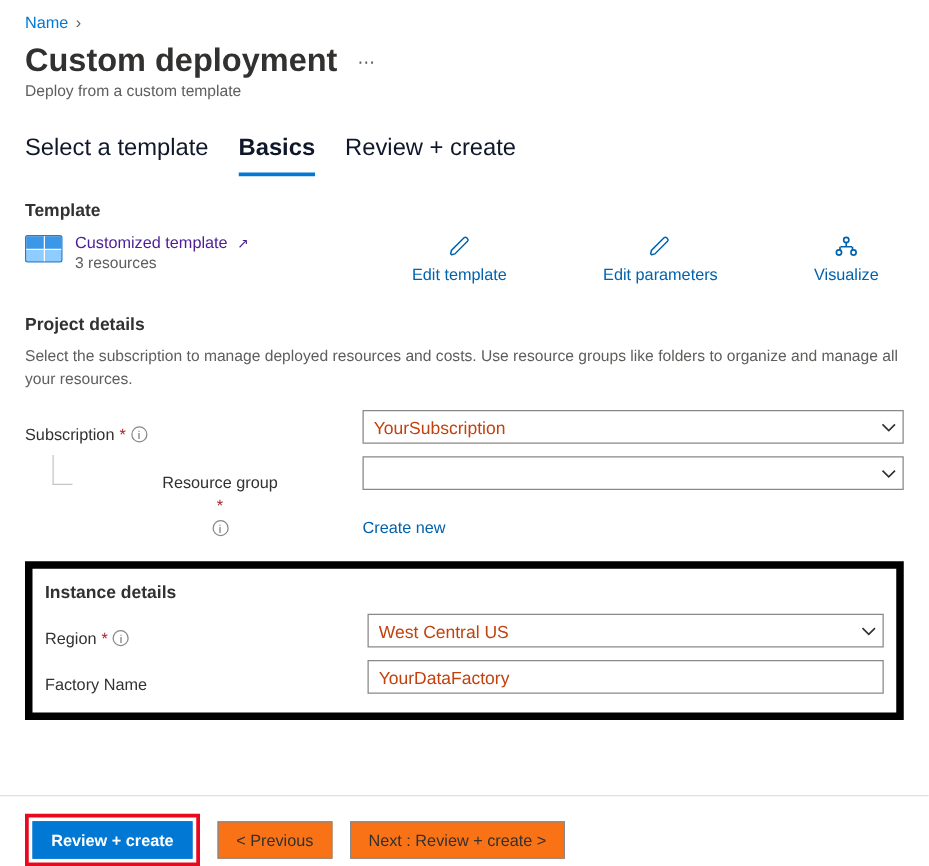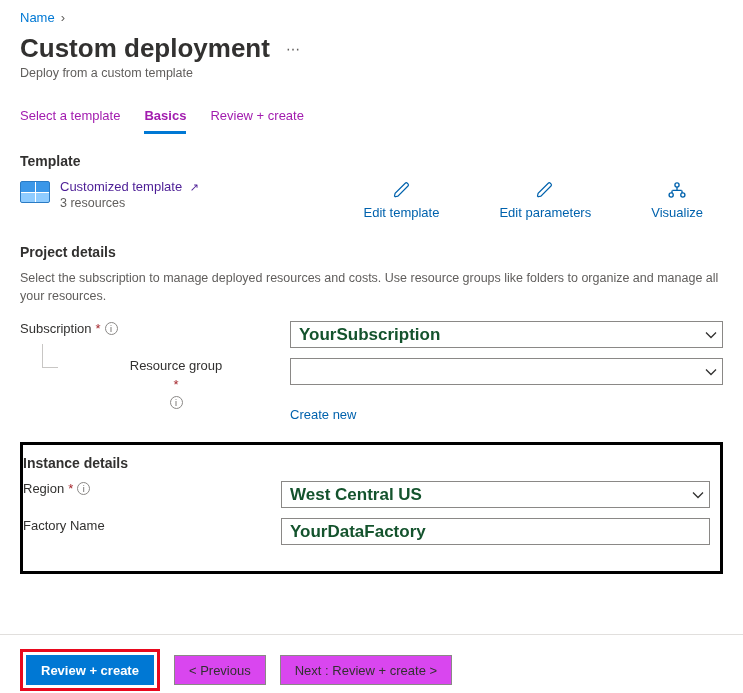"Select a template" .tab { color: #a21caf -> #0f172a; font-size: 13px -> 19px }
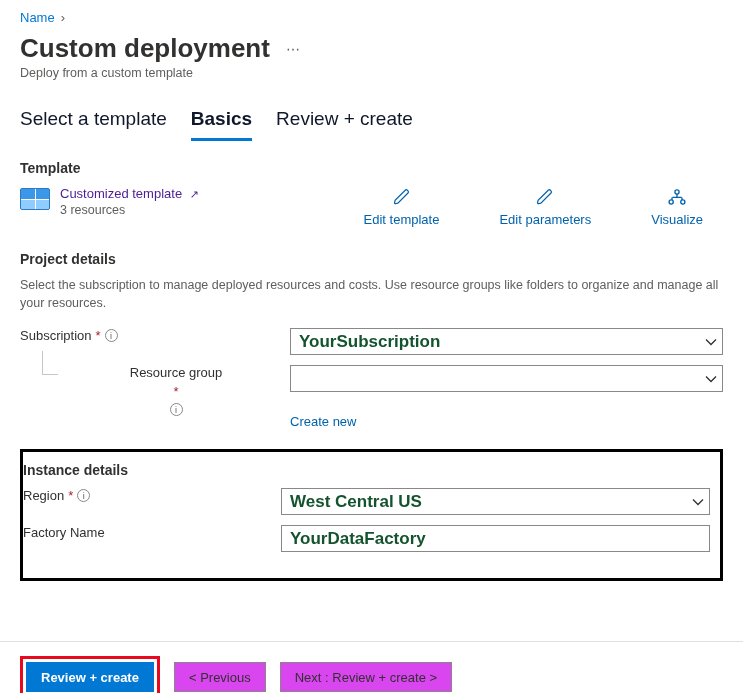"Edit template" .action-icons { gap: 60px -> 77px }
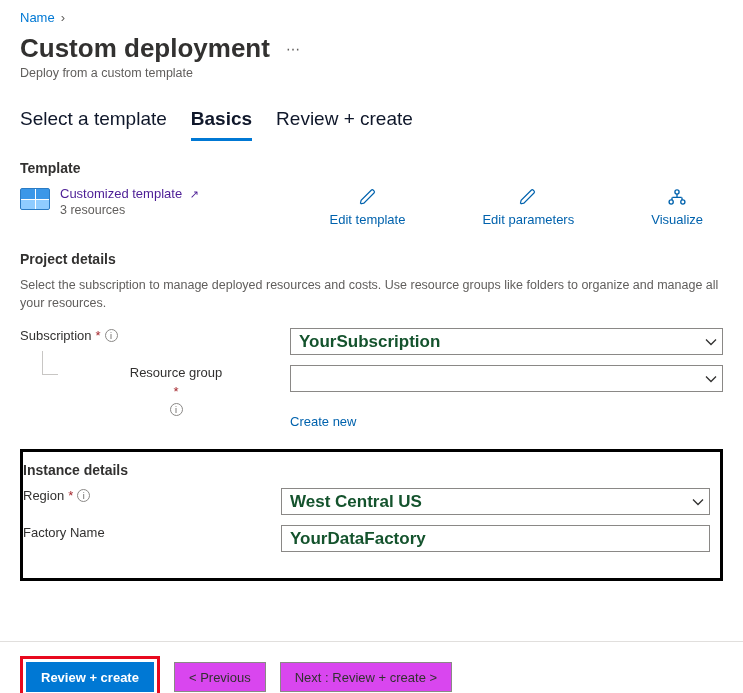"Subscription" .form-row { align-items: flex-start -> flex-end }
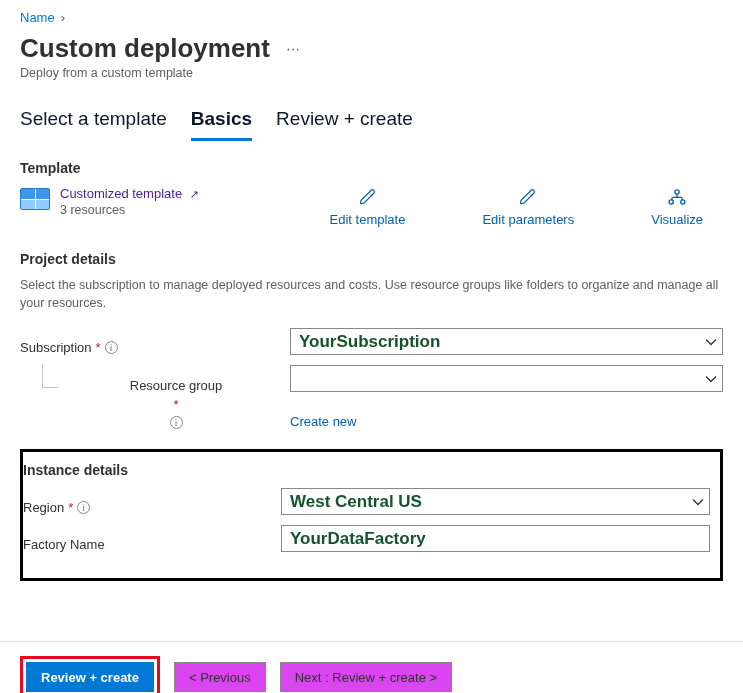"YourSubscription" .select, .input { color: #14532d -> #c2410c; font-size: 17px -> 14px; font-weight: bold -> none }
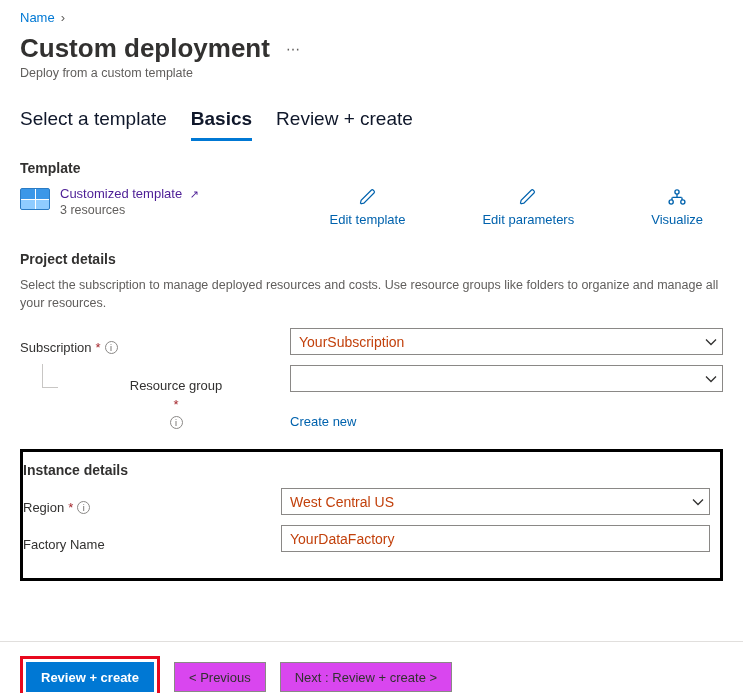"Instance details" .highlight-box { border: 3px solid #000000 -> 6px solid #000000; padding: 10px 10px 14px 0 -> 10px 10px 14px 10px }
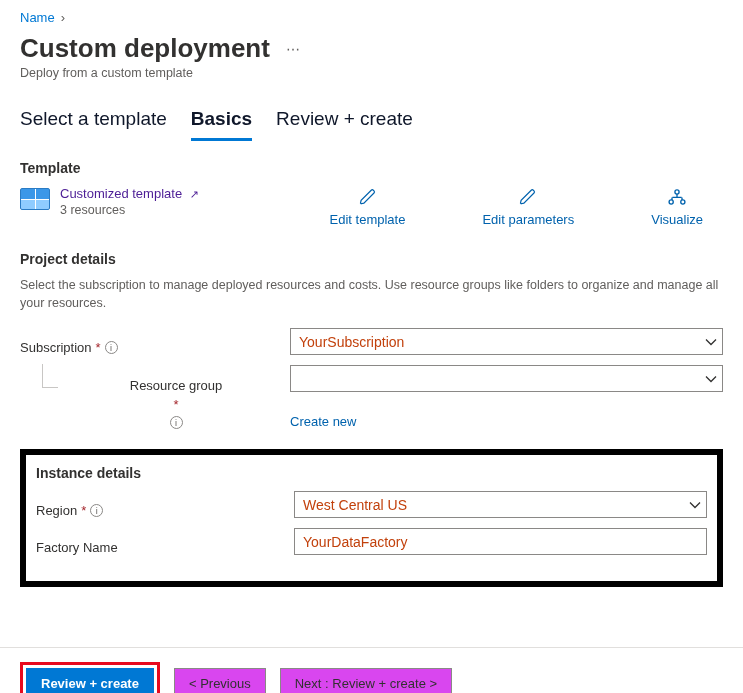"Factory Name" div.form-row { margin-bottom: 12px -> 1px }
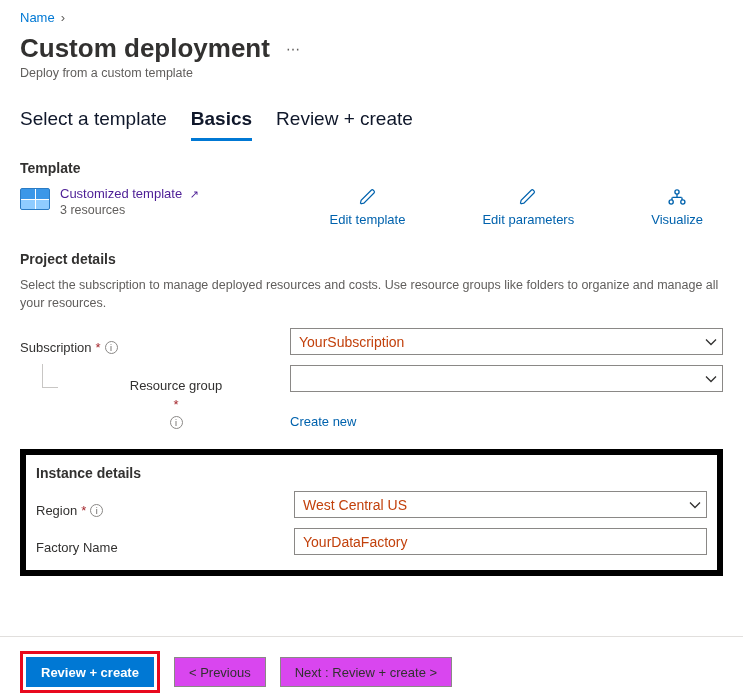"< Previous" .btn { background: #d946ef -> #f97316 }
